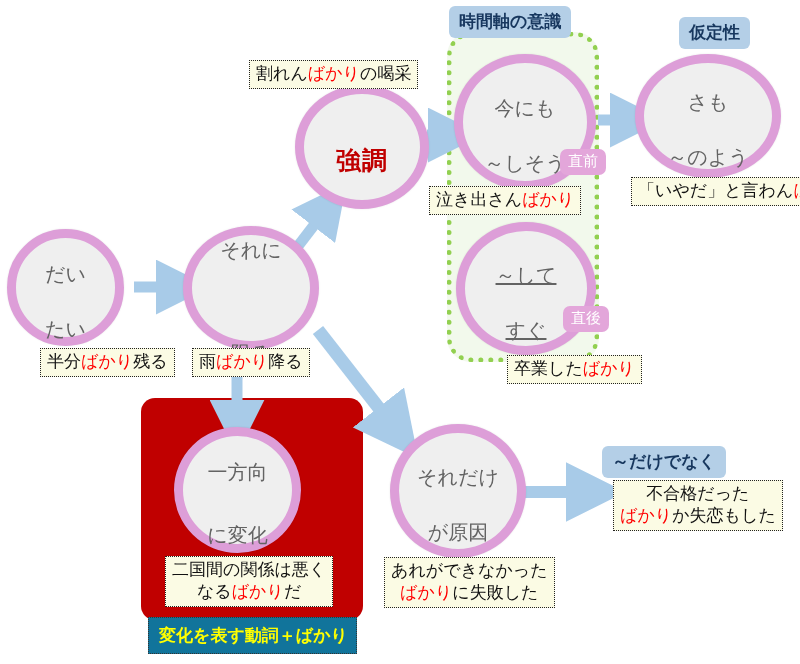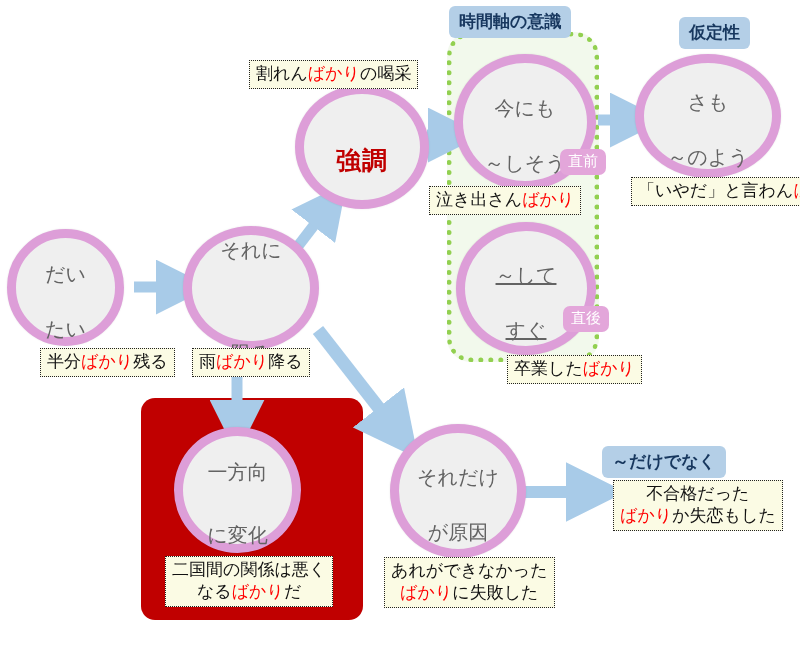"変化を表す動詞＋ばかり" div { html: none -> <div>変化を表す動詞＋ばかり</div> }
